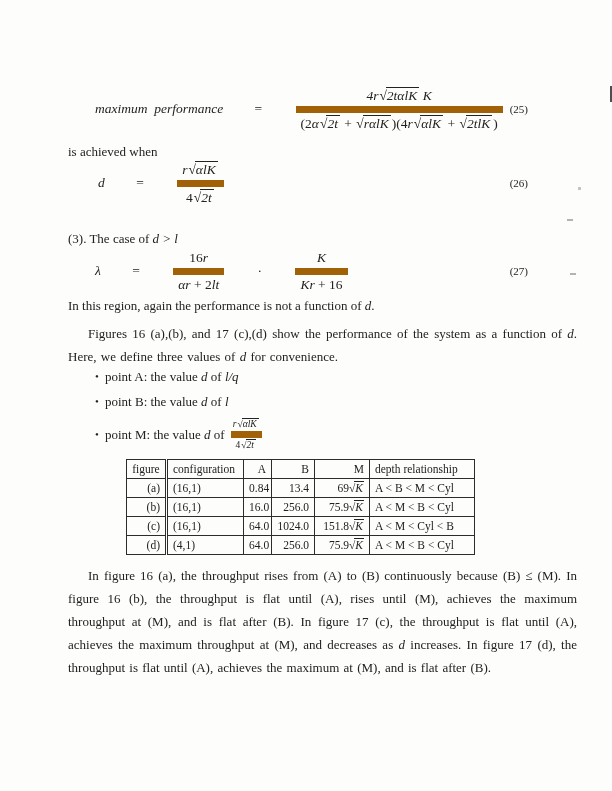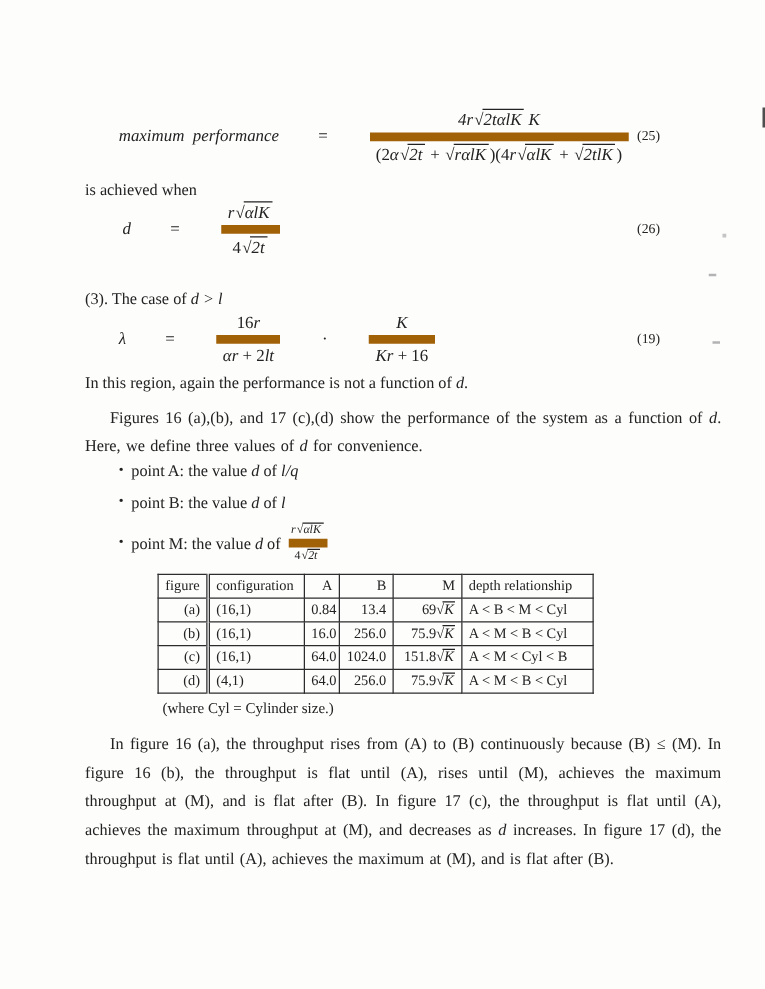"(19)" span.eq-label { text: 19 -> 27 }
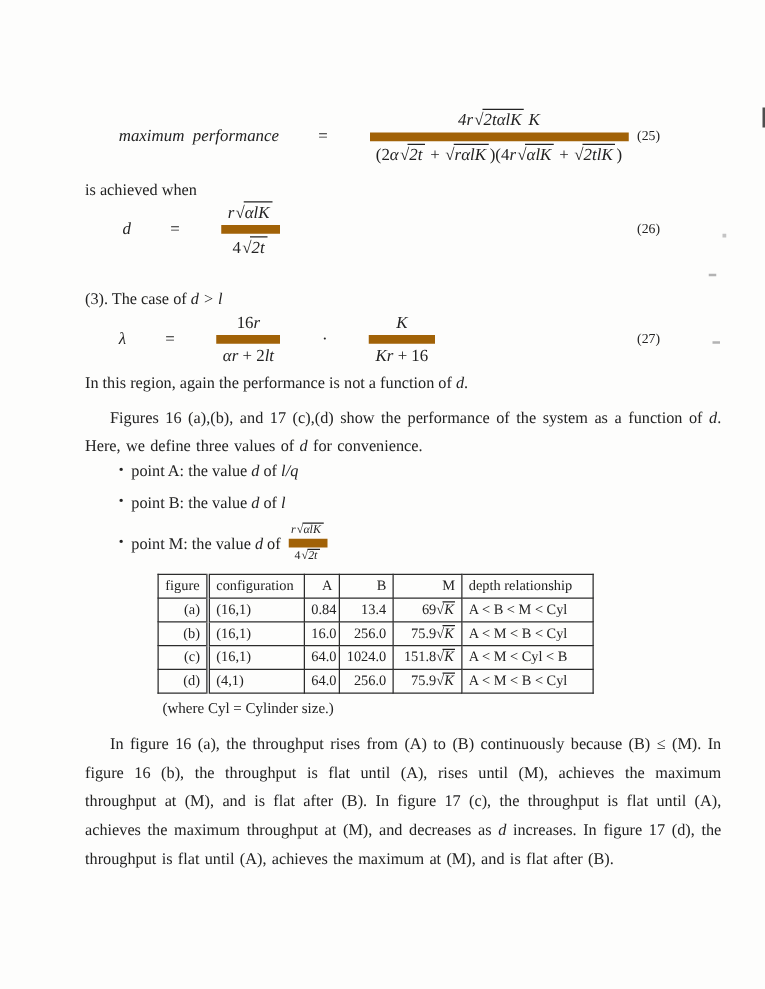"(where Cyl = Cylinder size.)" p.caption { html: <p>(where Cyl = Cylinder size.)</p> -> none }
